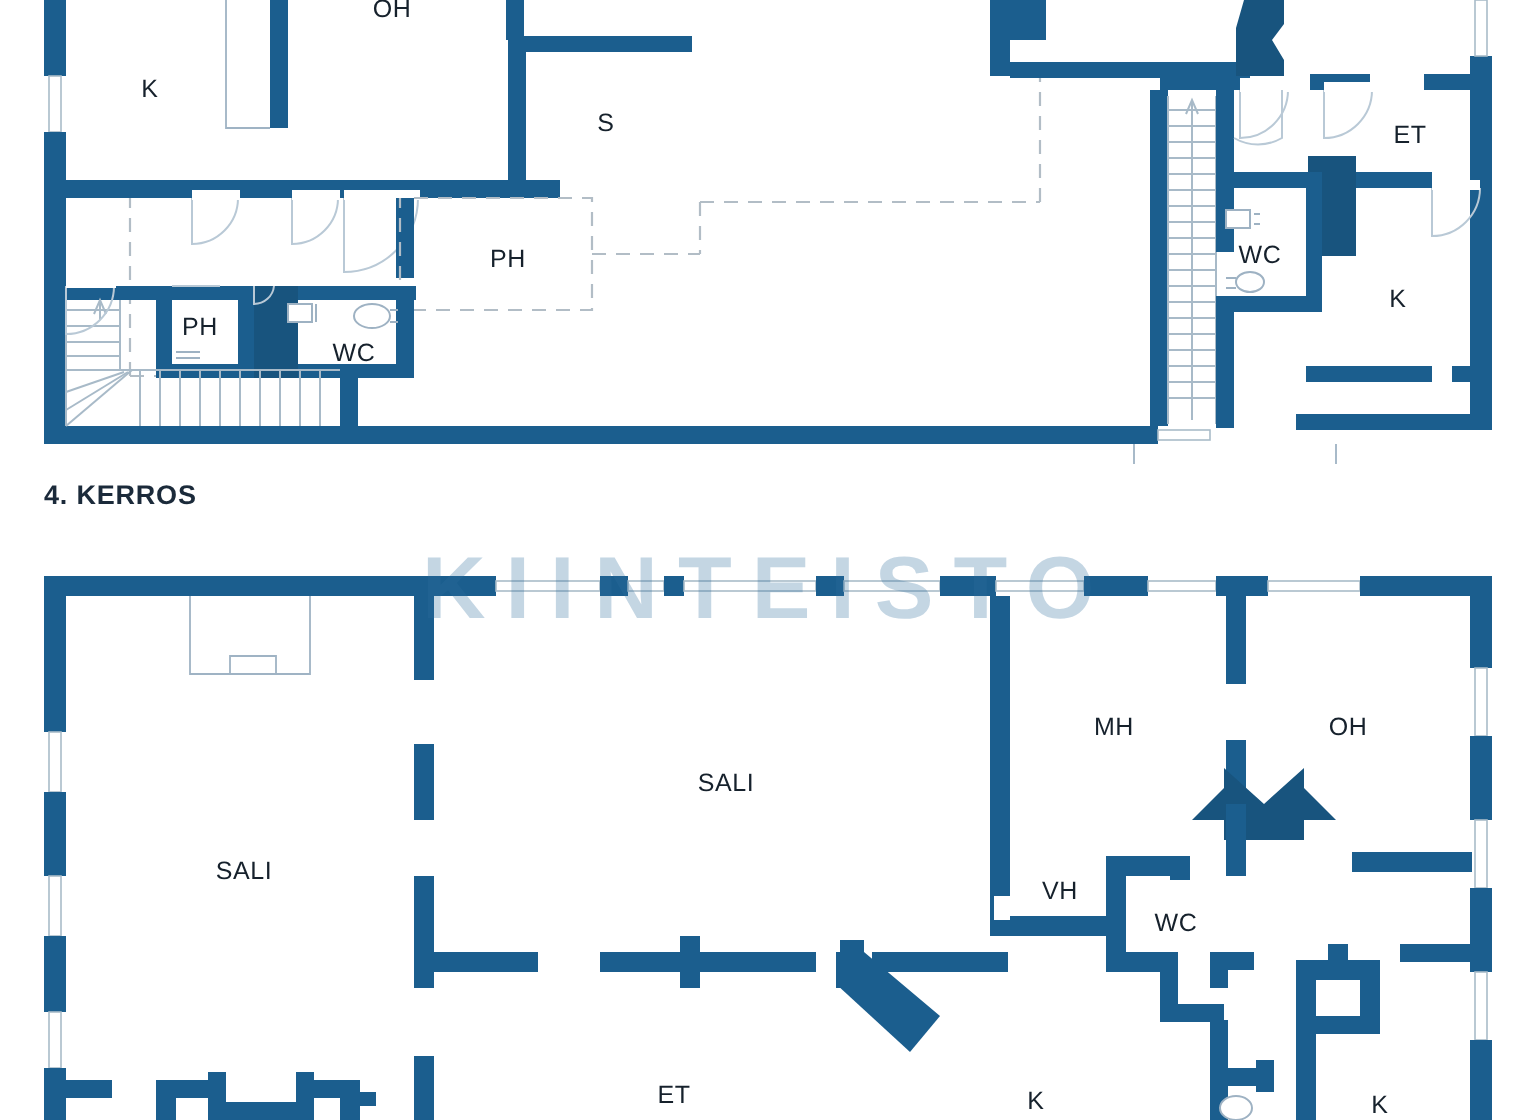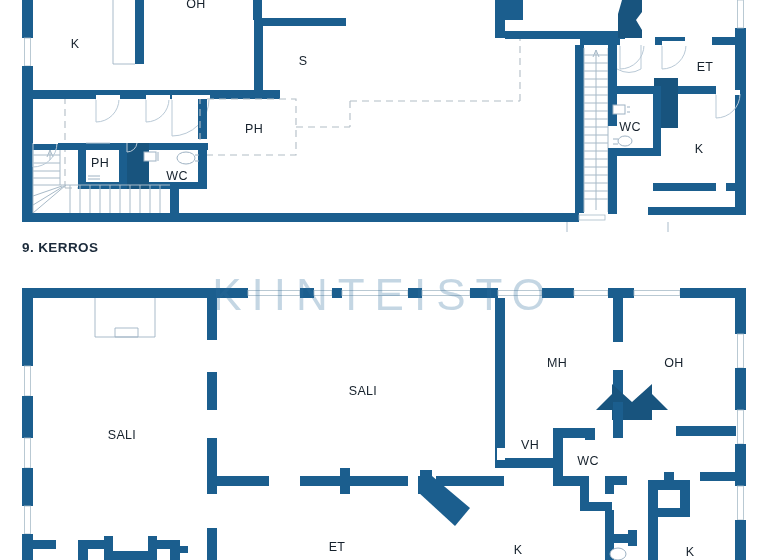"9. KERROS" div.floor-caption { text: 9 -> 4 }
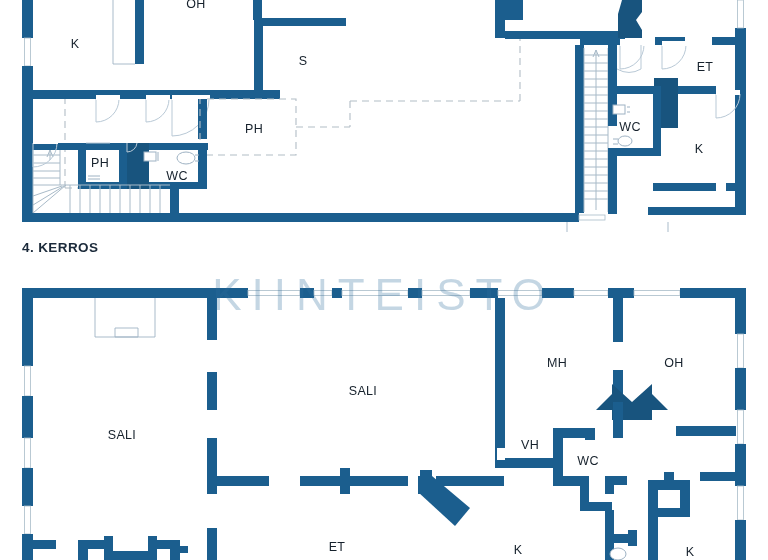"KIINTEISTO" #watermark span { font-weight: normal -> bold }
